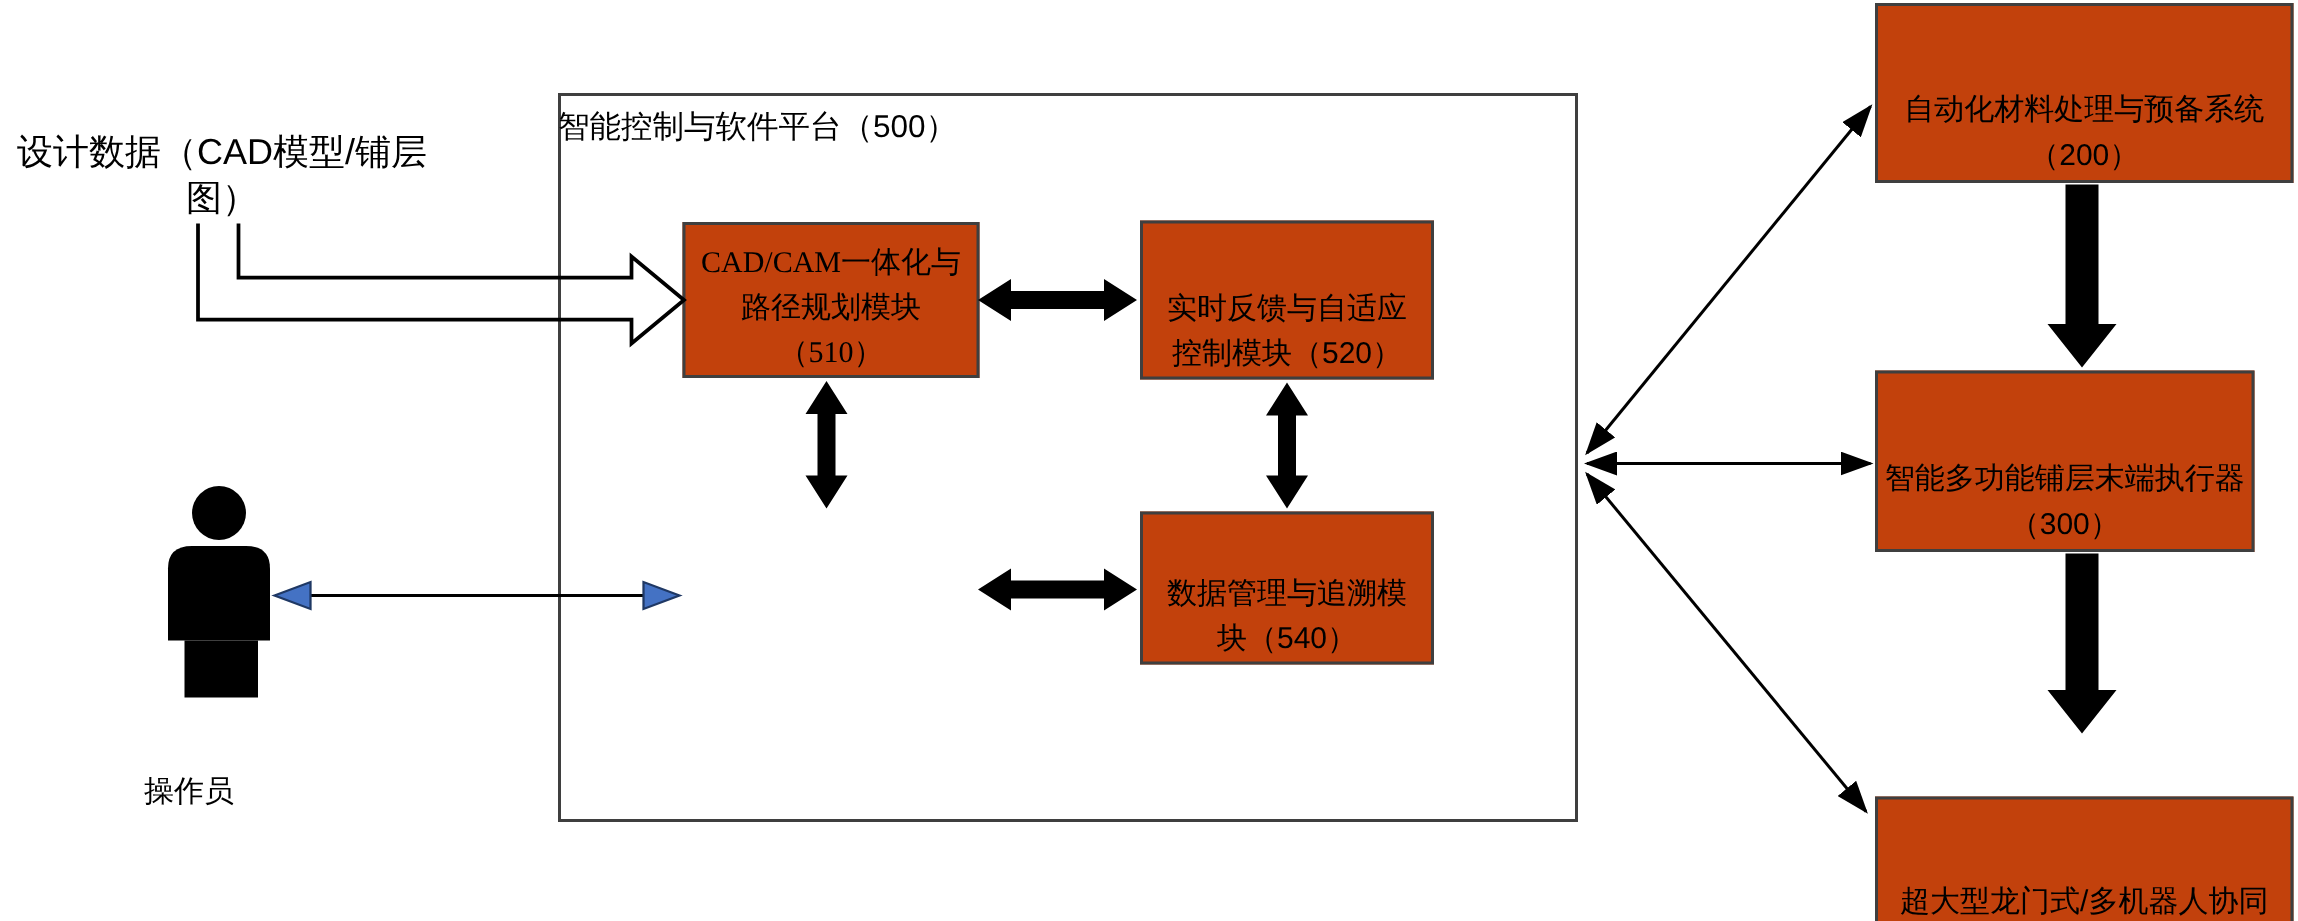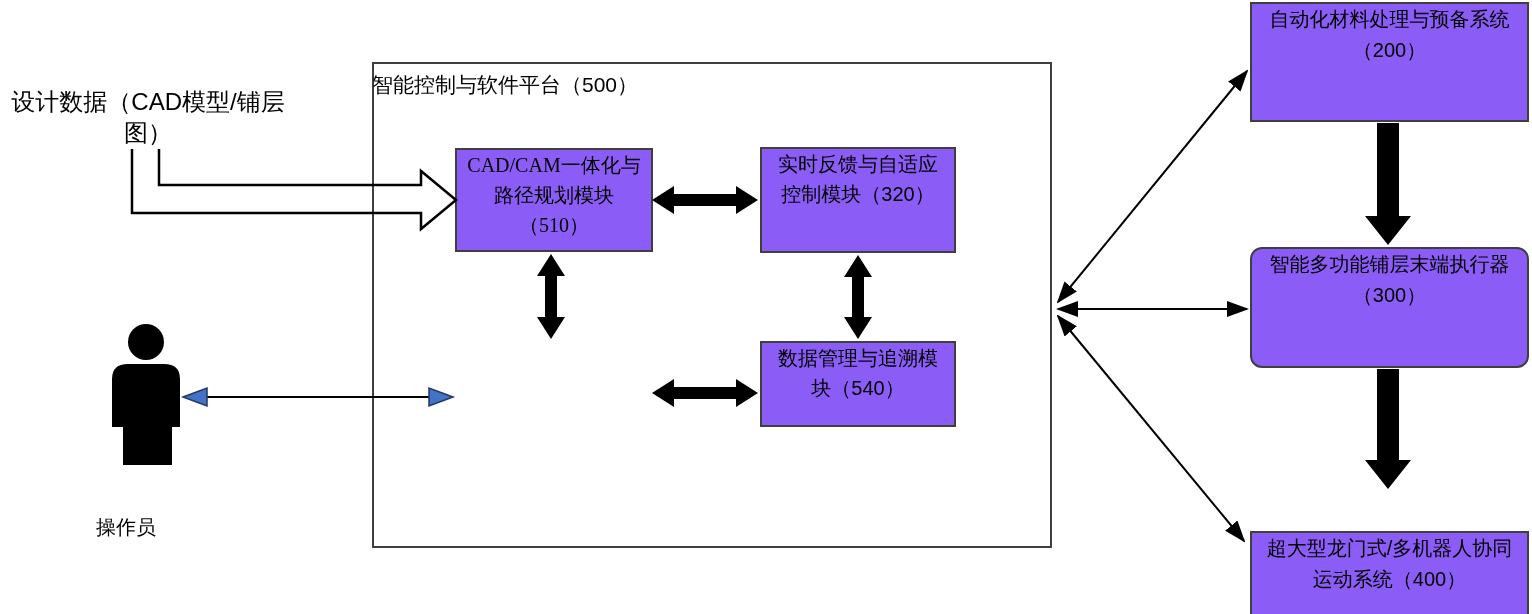"自动化材料处理与预备系统" .box { align-items: flex-start -> flex-end; background: #8b5cf6 -> #c2410c }
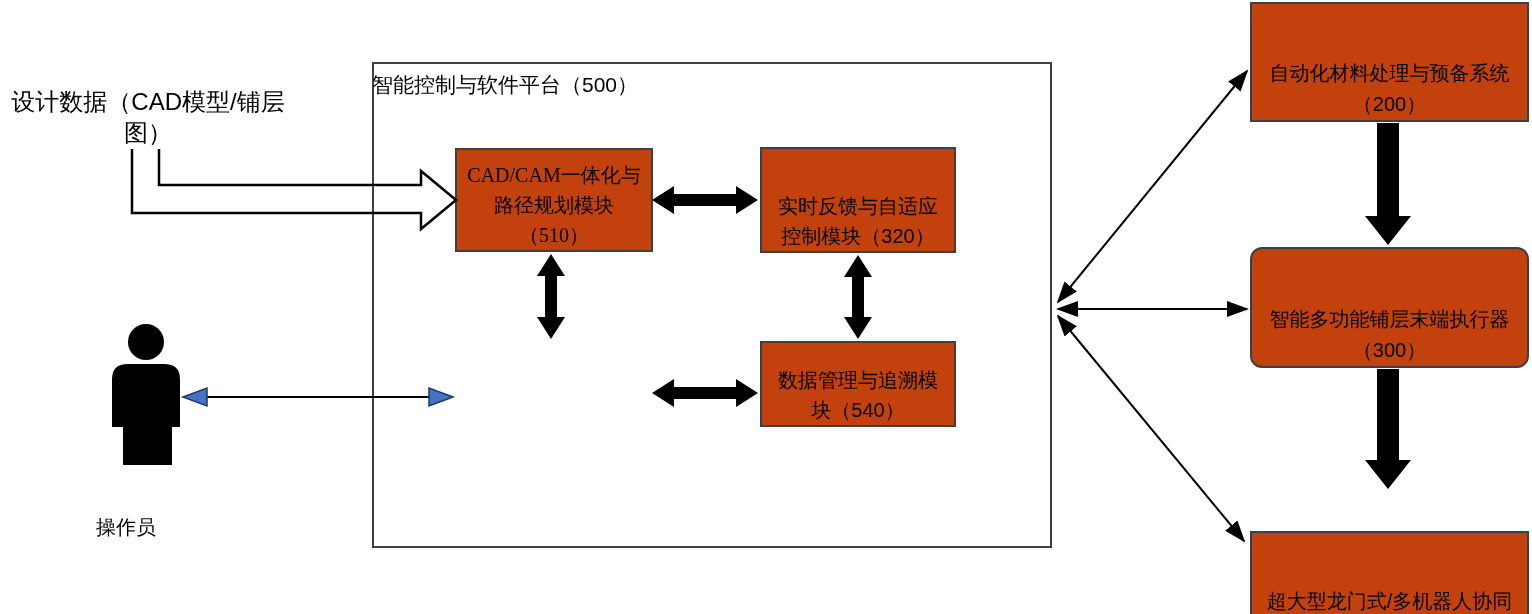"实时反馈与自适应" span.label { text: 320 -> 520 }
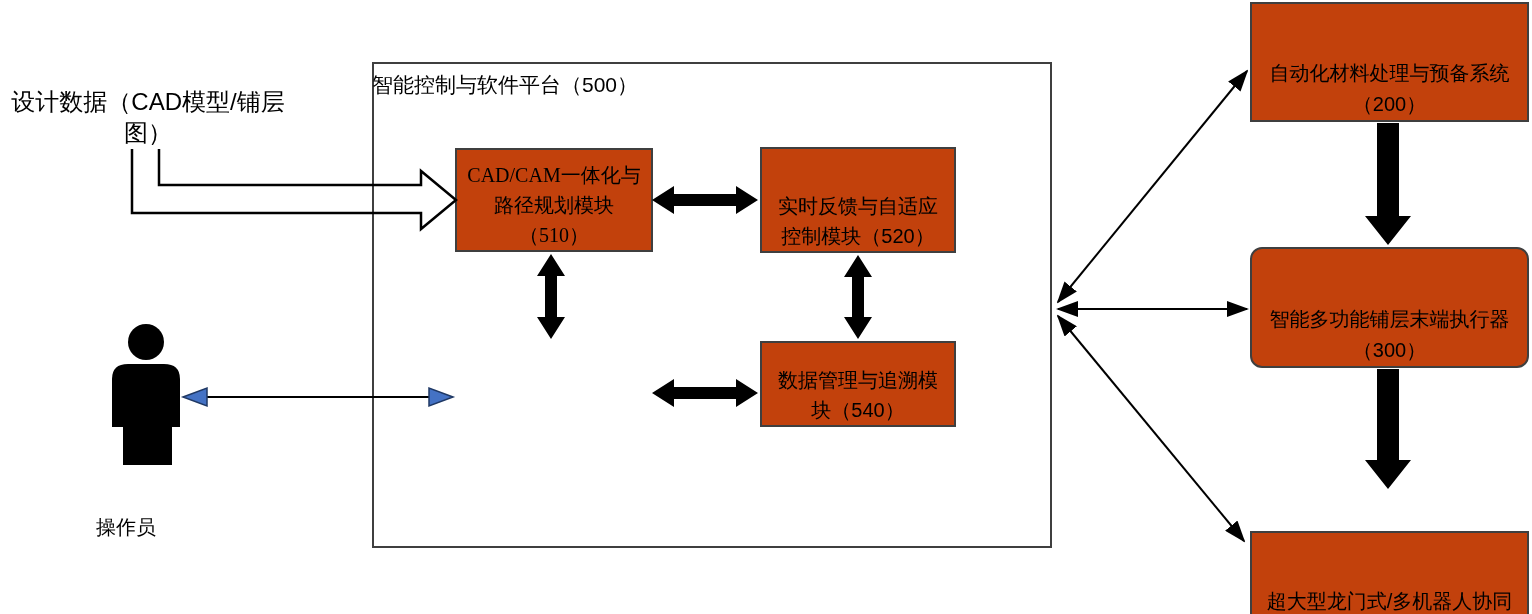"智能多功能铺层末端执行器" div.box { border-radius: 12px -> none; width: 279px -> 253px }
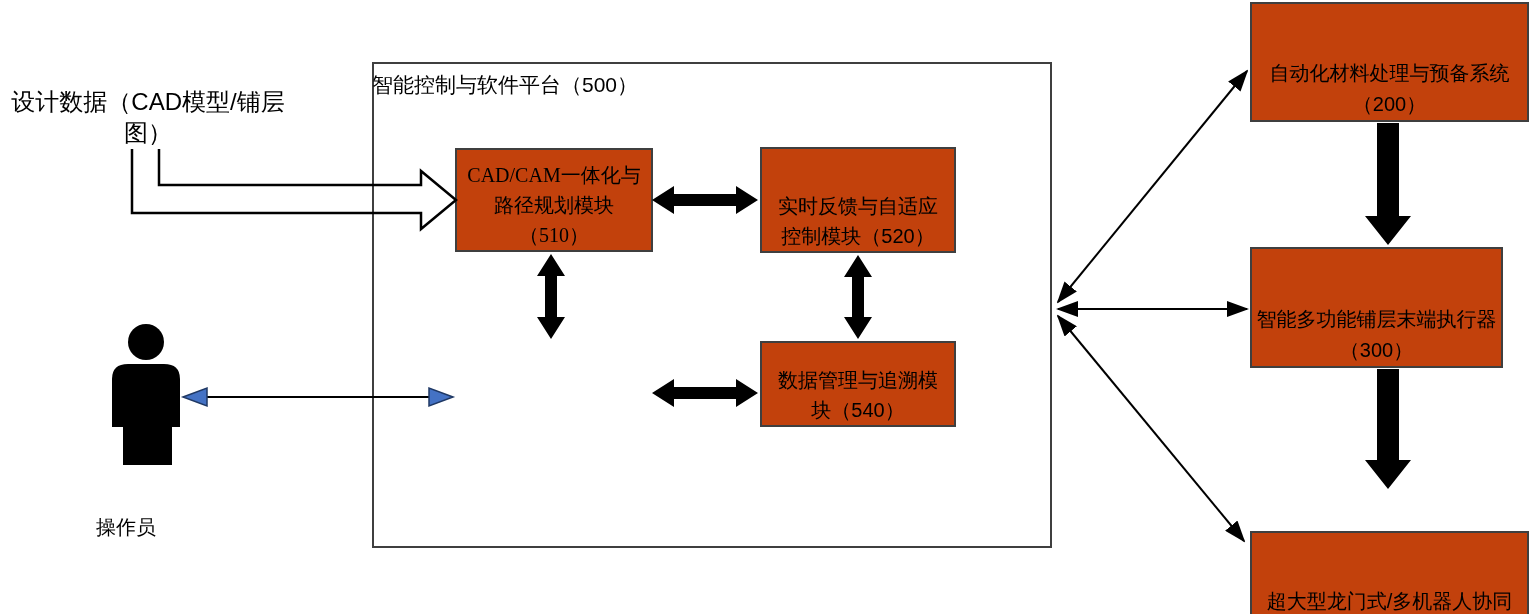"数据管理与追溯模" div.box { height: 86px -> 102px }
